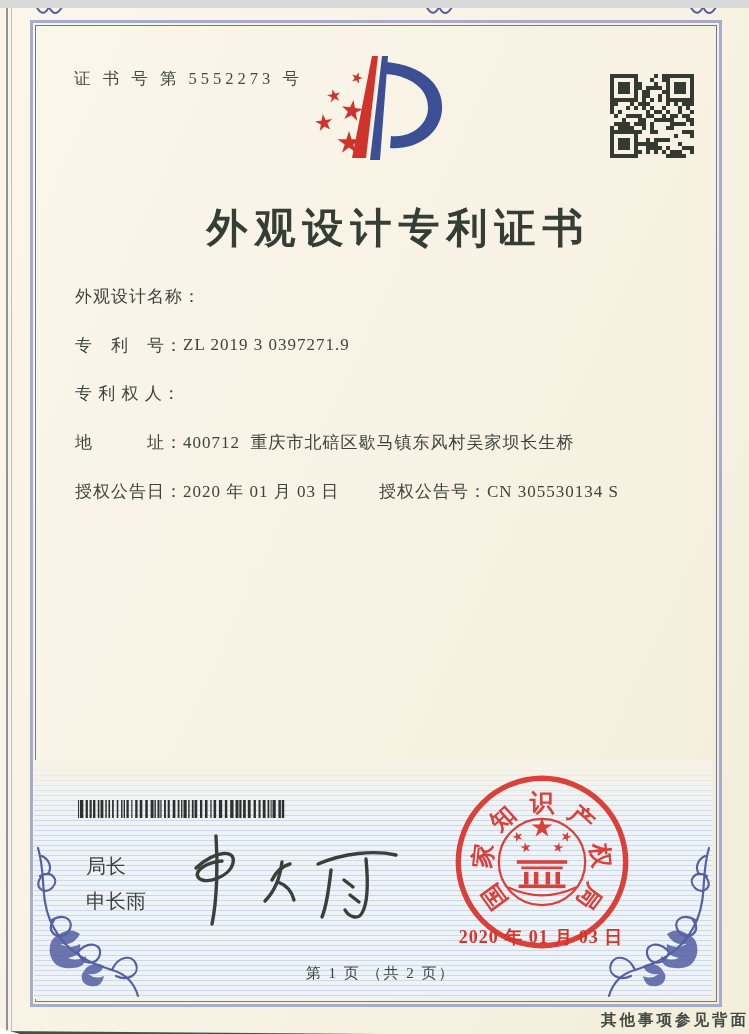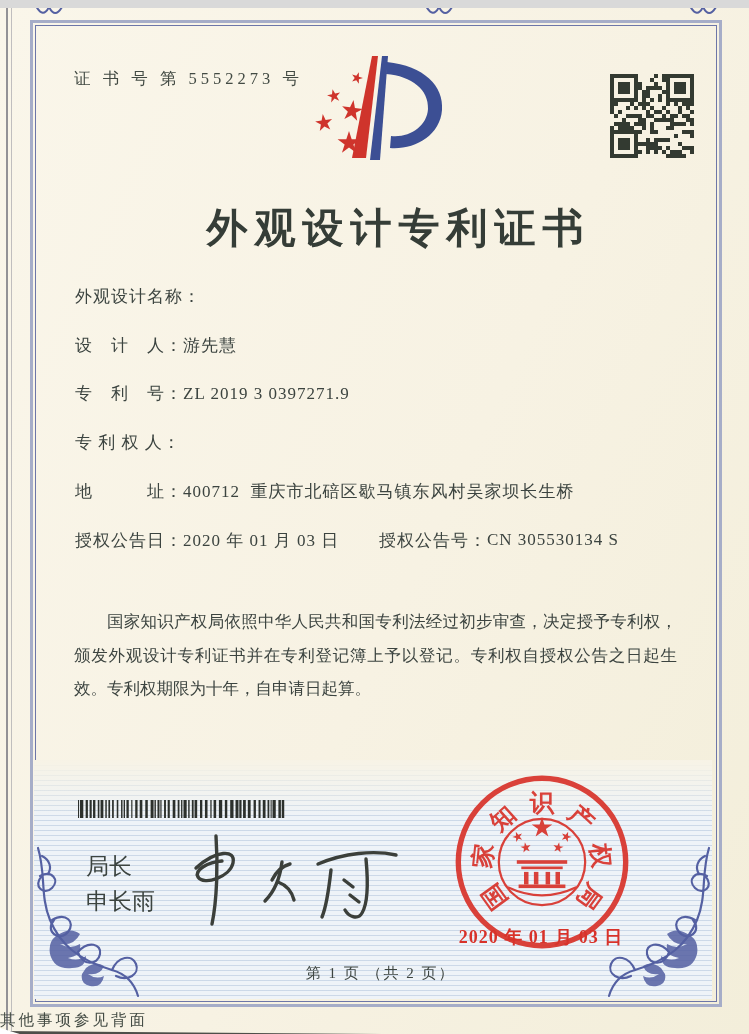"设 计 人：" div.field-row { html: <div> <span>设 计 人：</span> <span>游先慧</span> </div> -> none }
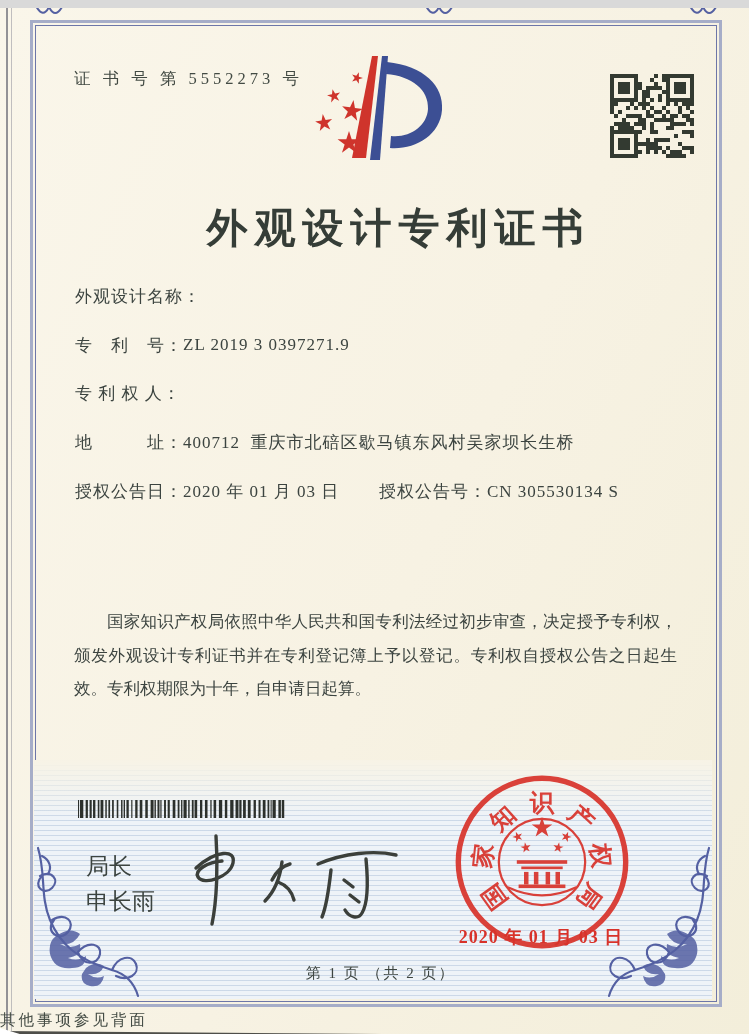"国家知识产权局依照中华人民共和国专利法经过初步审查，决定授予专利权，颁发外观设计" p { html: <p>国家知识产权局依照中华人民共和国专利法经过初步审查，决定授予专利权，颁发外观设计专利证书并在专利登记簿上予以登记。专利权自授权公告之日起生效。专利权期限为十年，自申请日起算。</p> -> none }
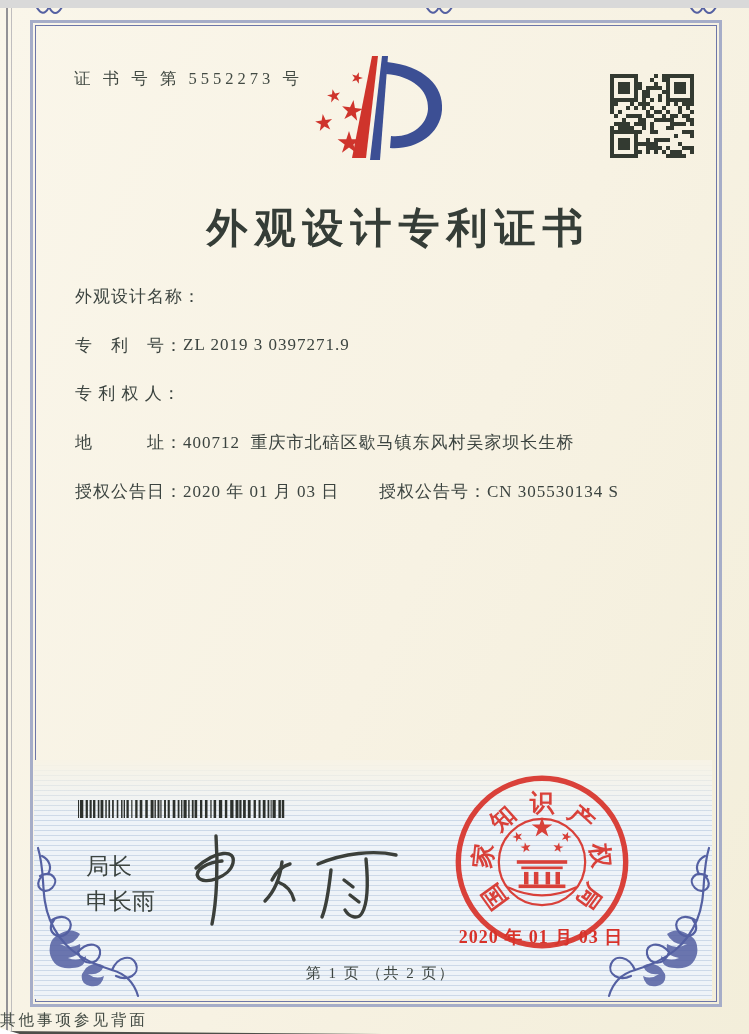"局长" .director { font-size: 23px -> 20px }
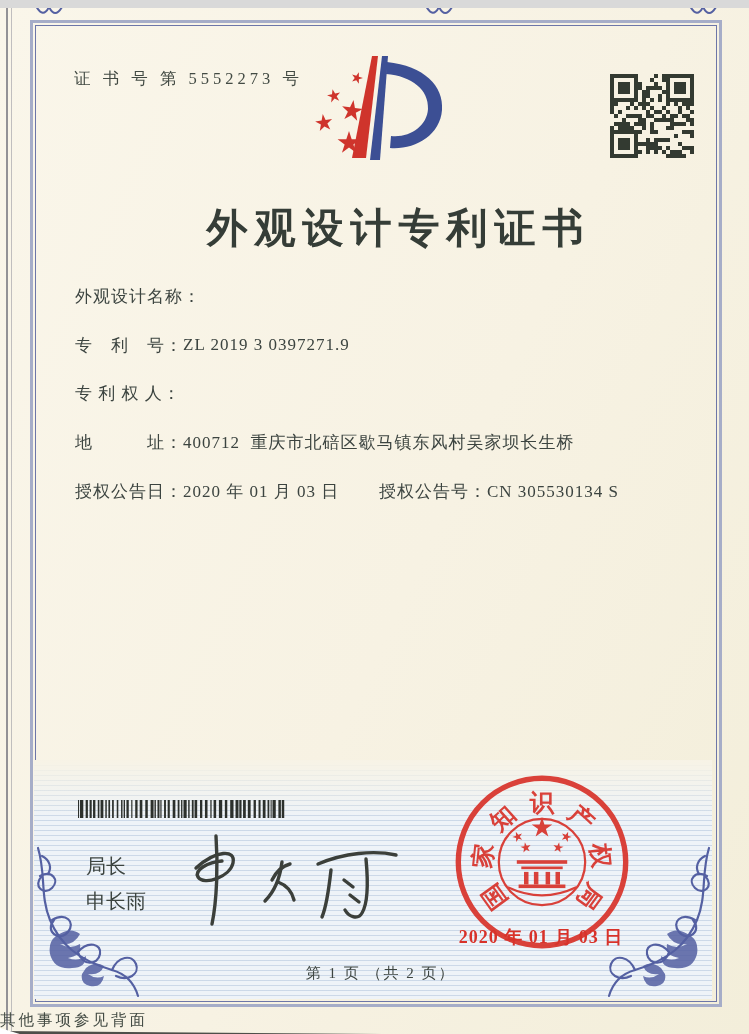"其他事项参见背面" .back-note { font-weight: none -> bold; text-align: left -> right }
